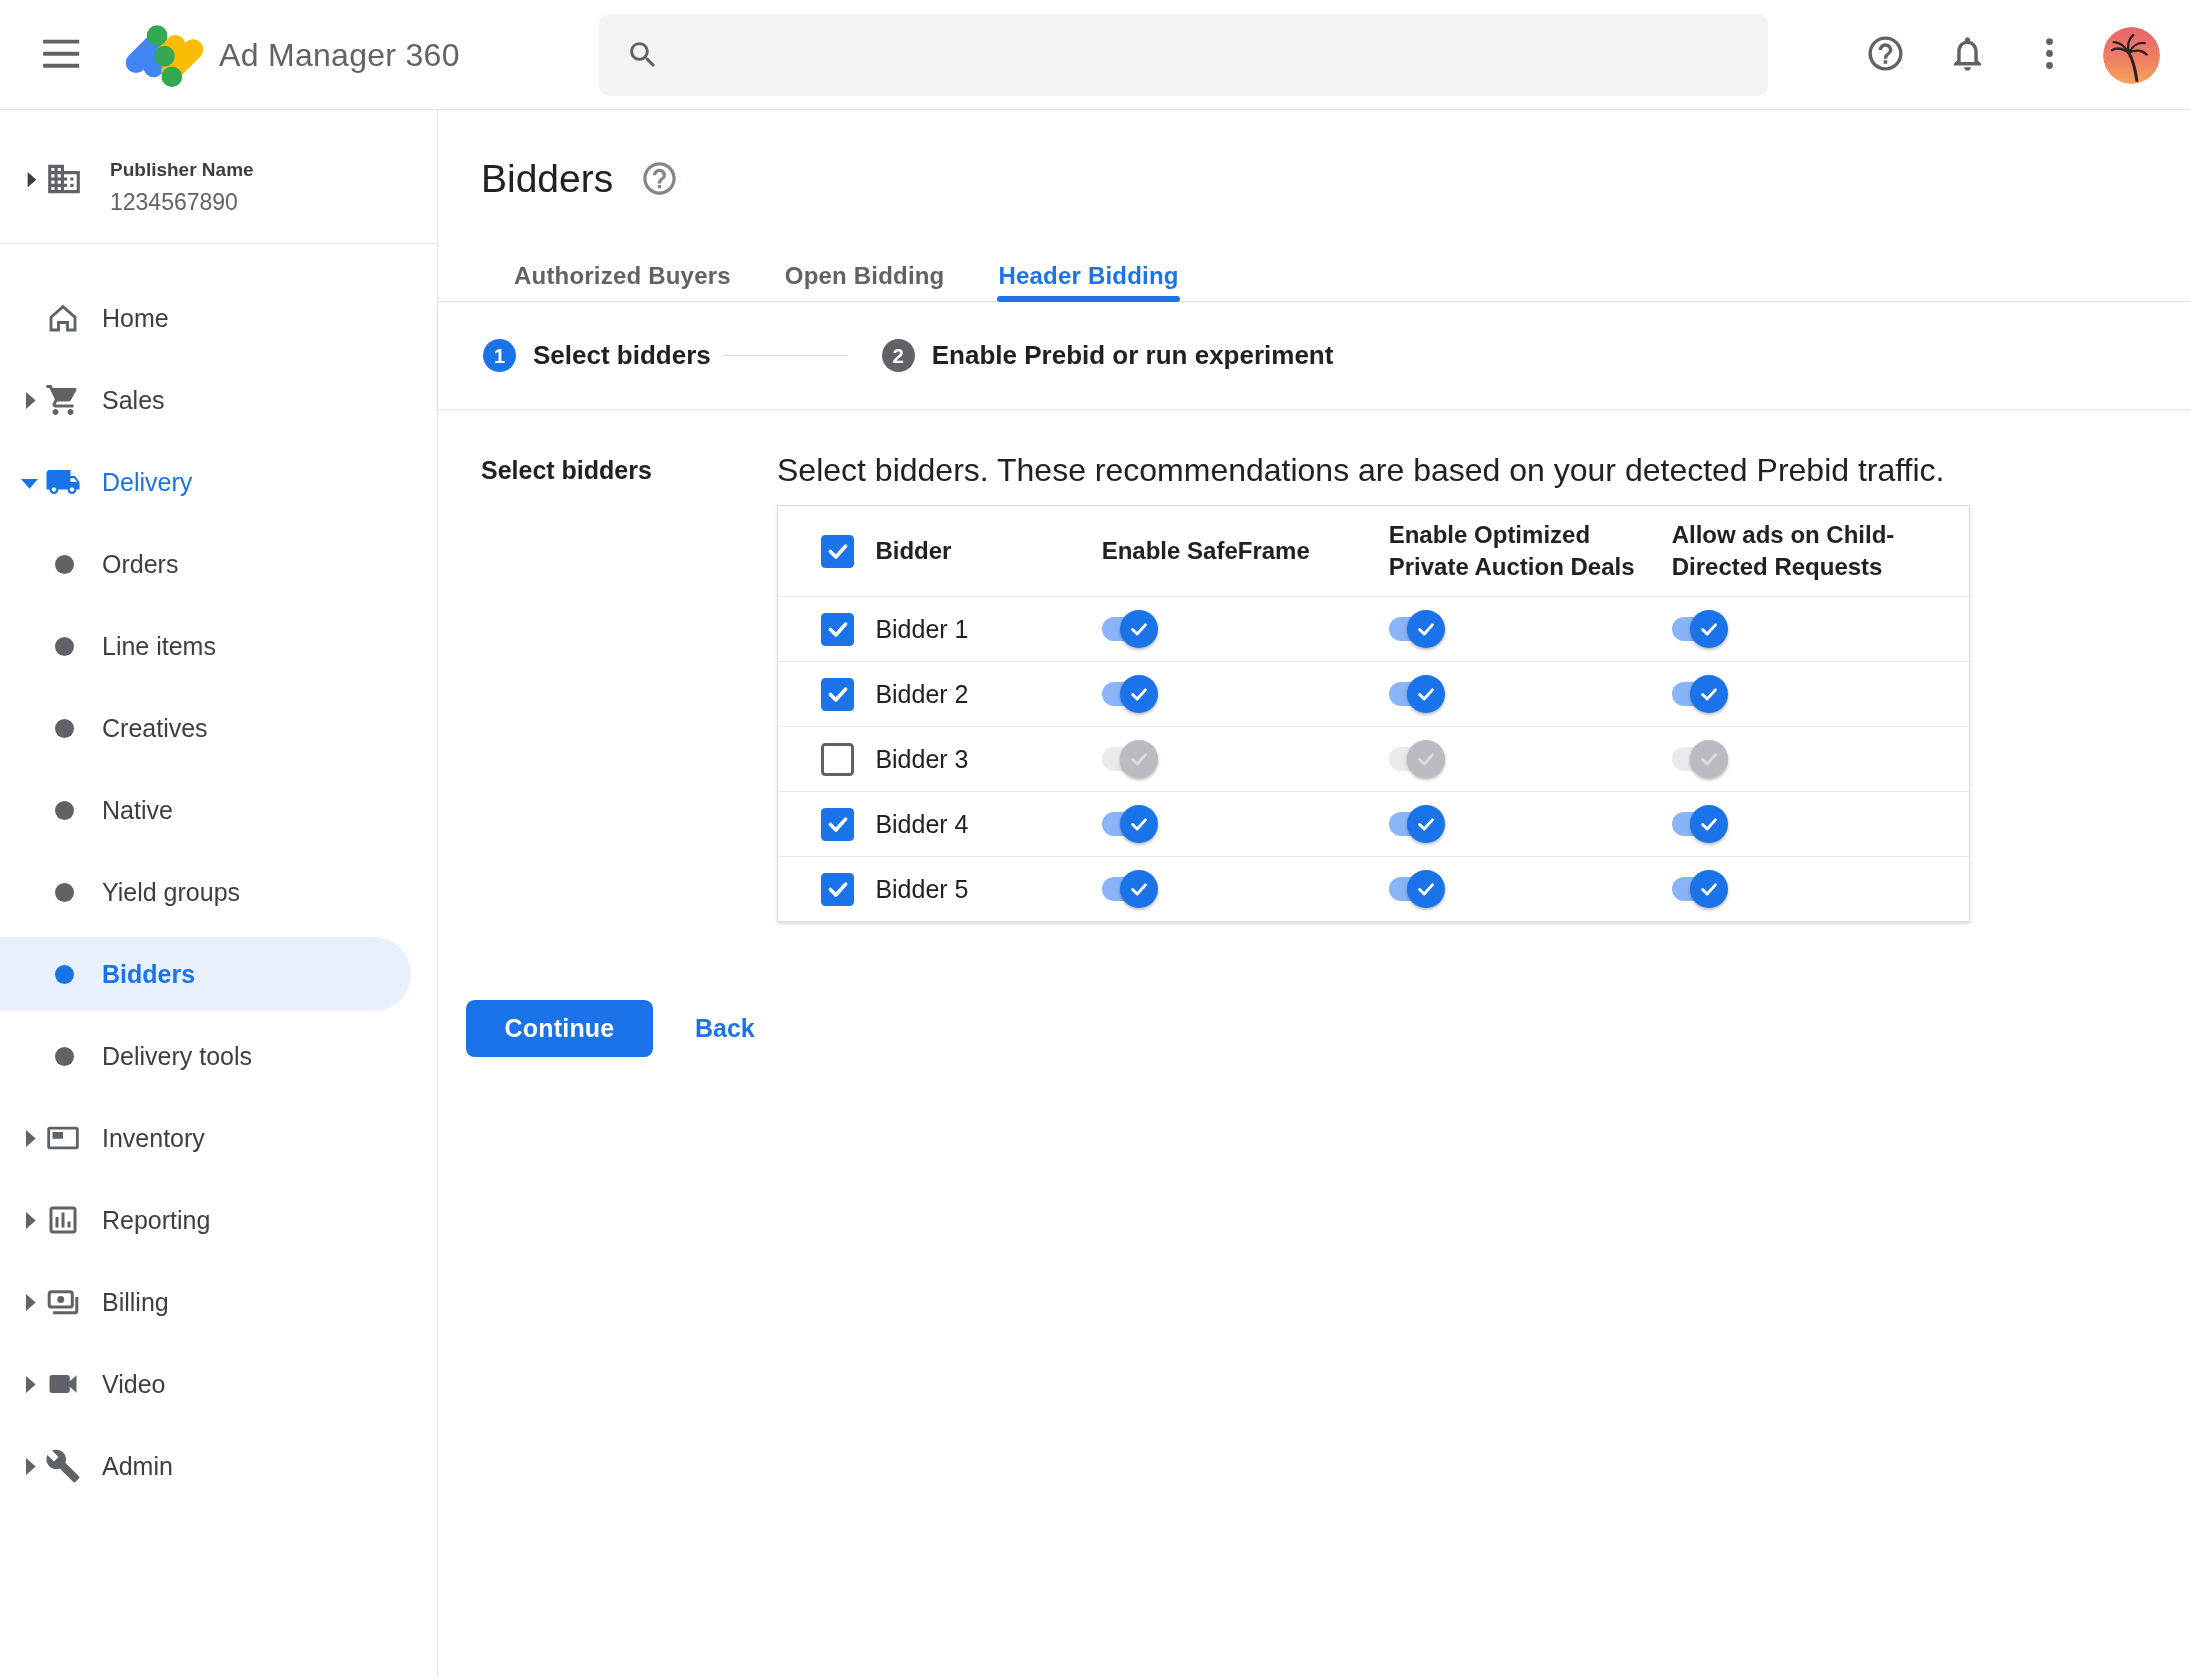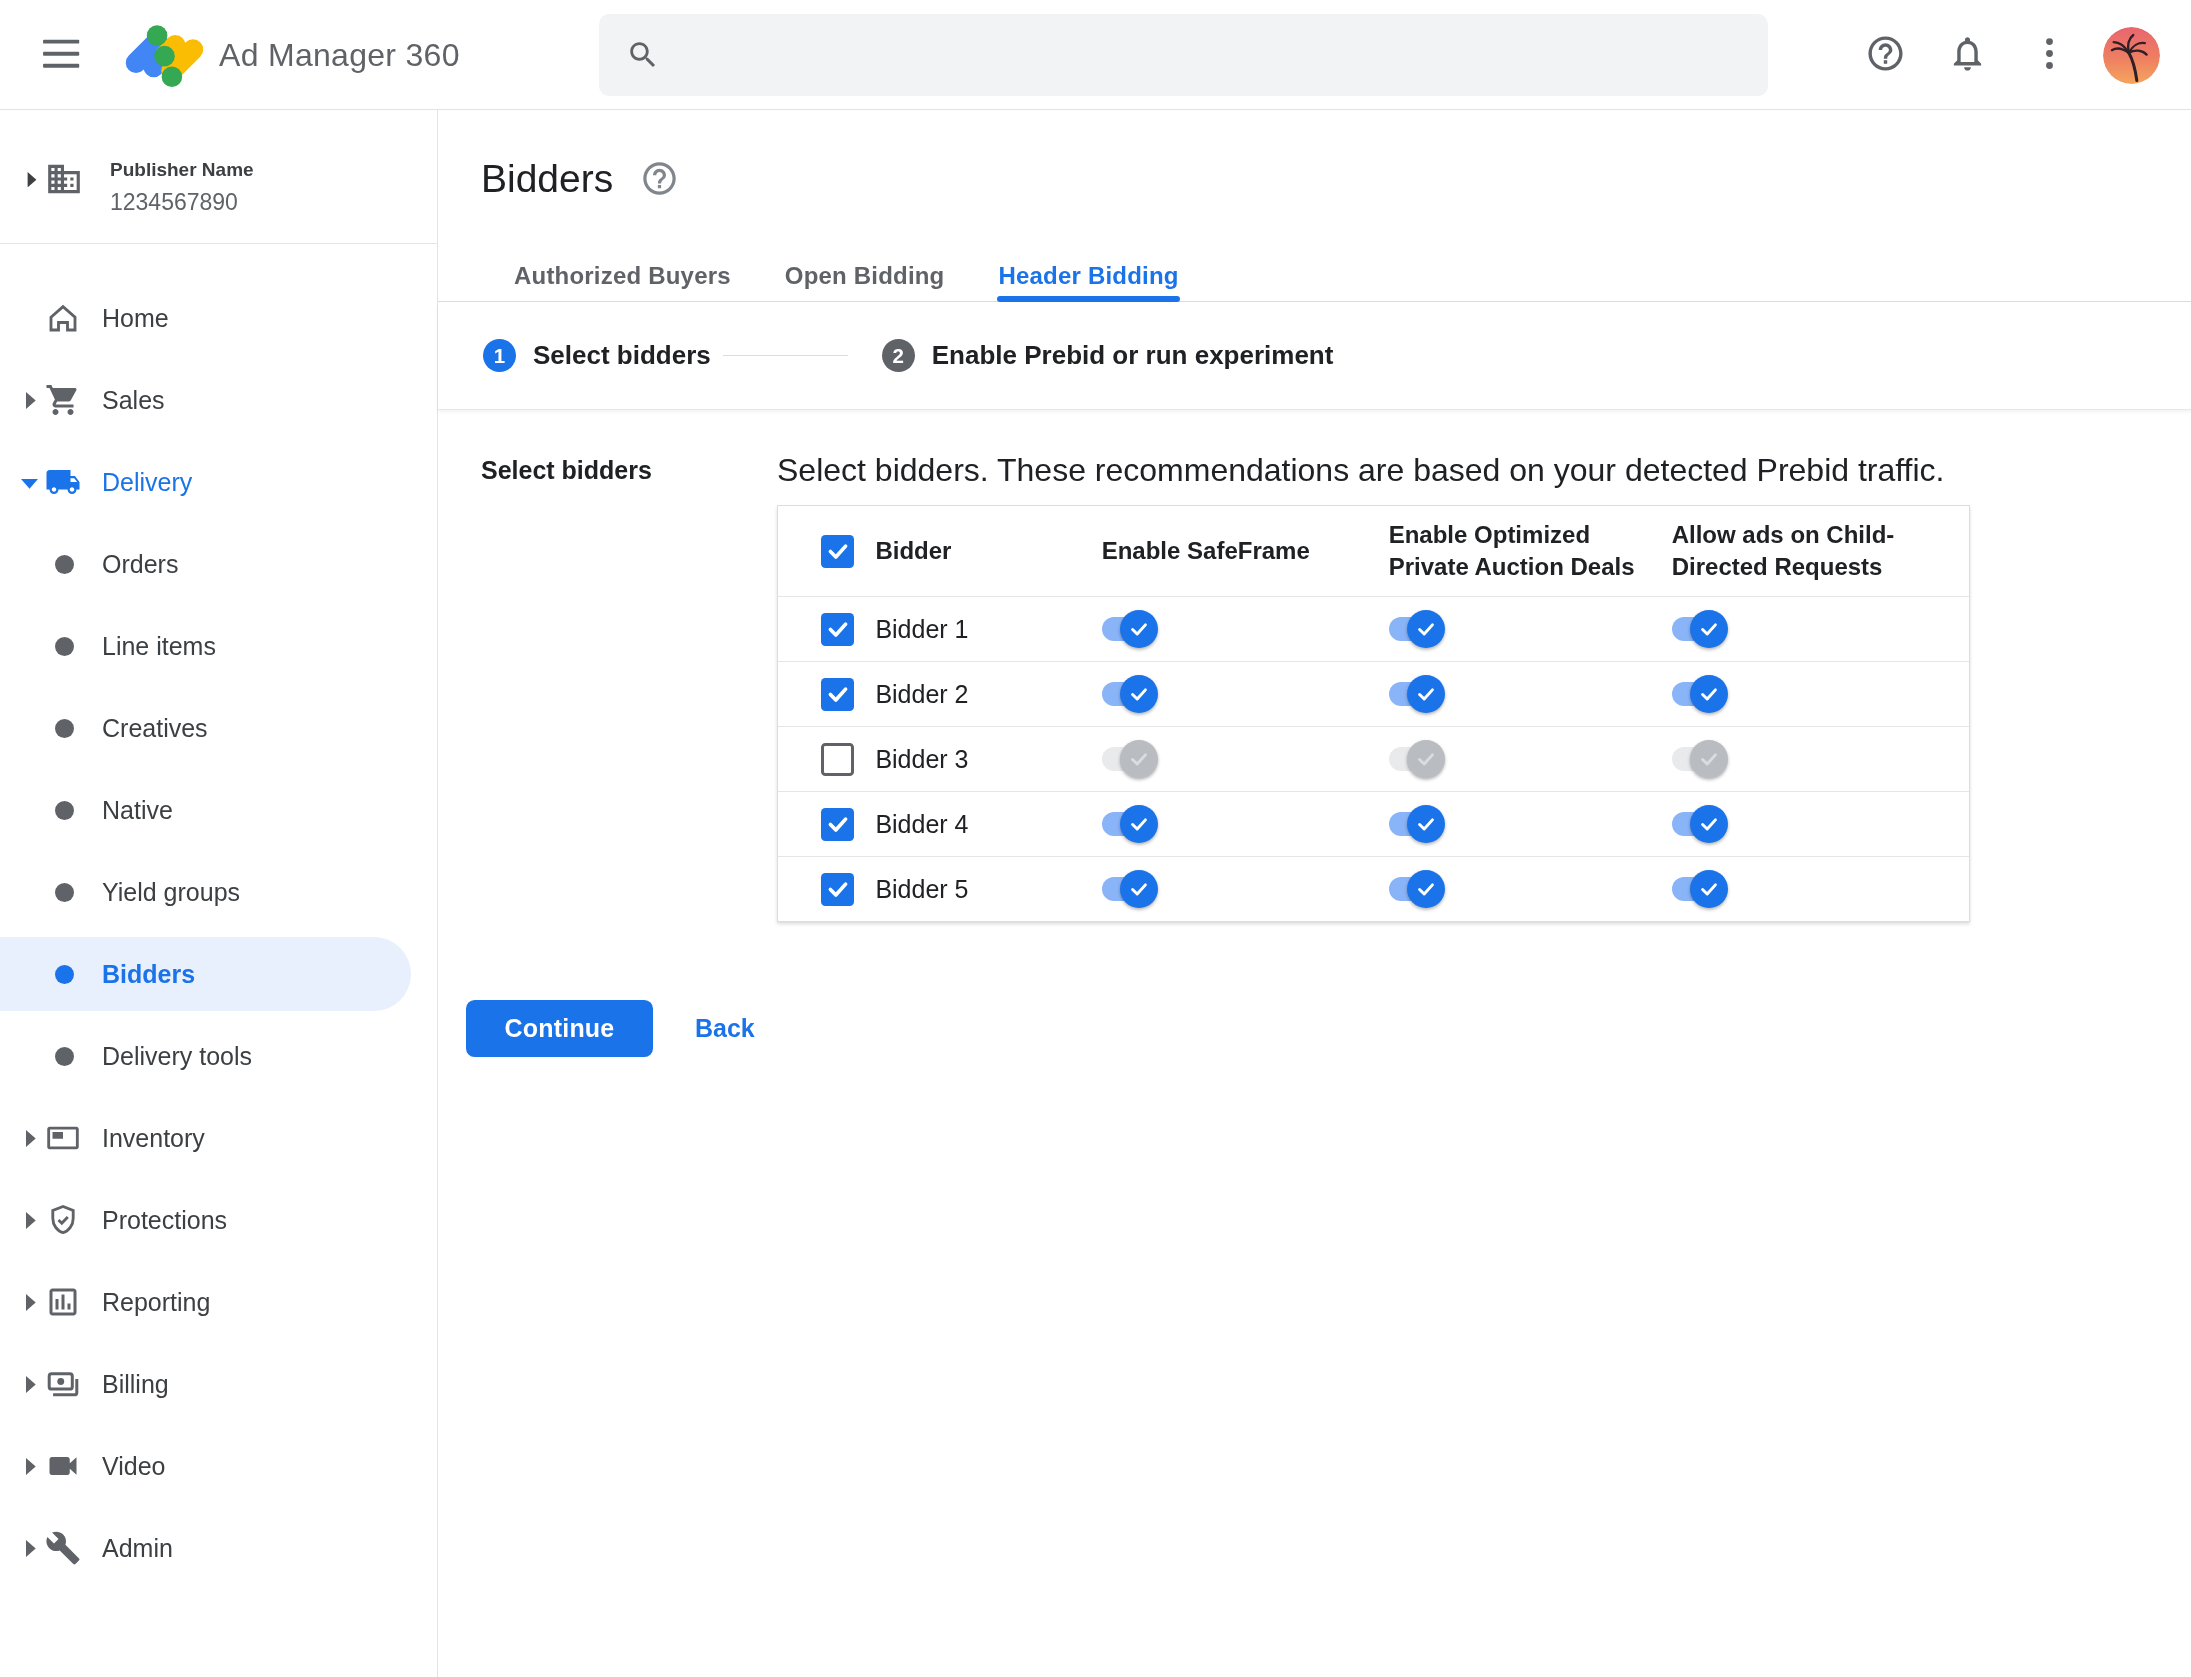"Protections" div.nav-item { html: <div> <span><svg> <polygon></polygon> </svg></span> <span><svg> <path></path> <polyline></polyline> </svg></span> <span>Protections</span> </div> -> none }
